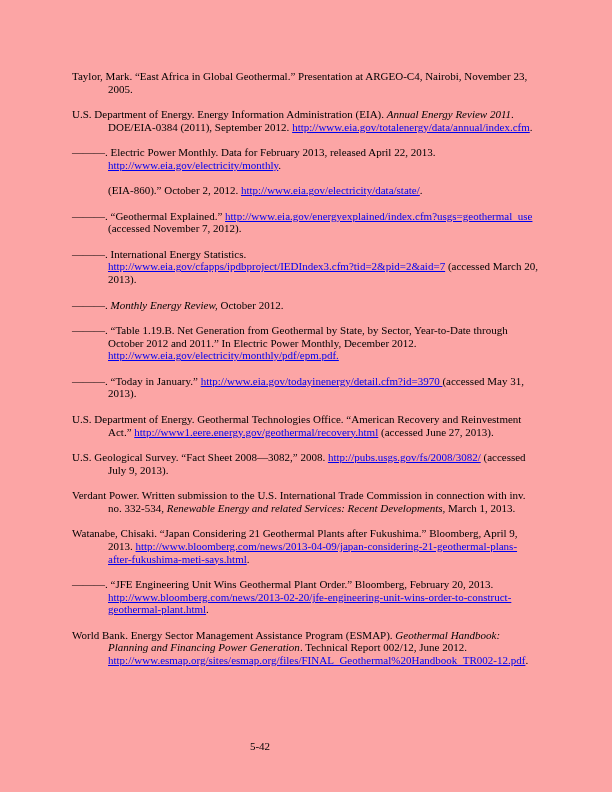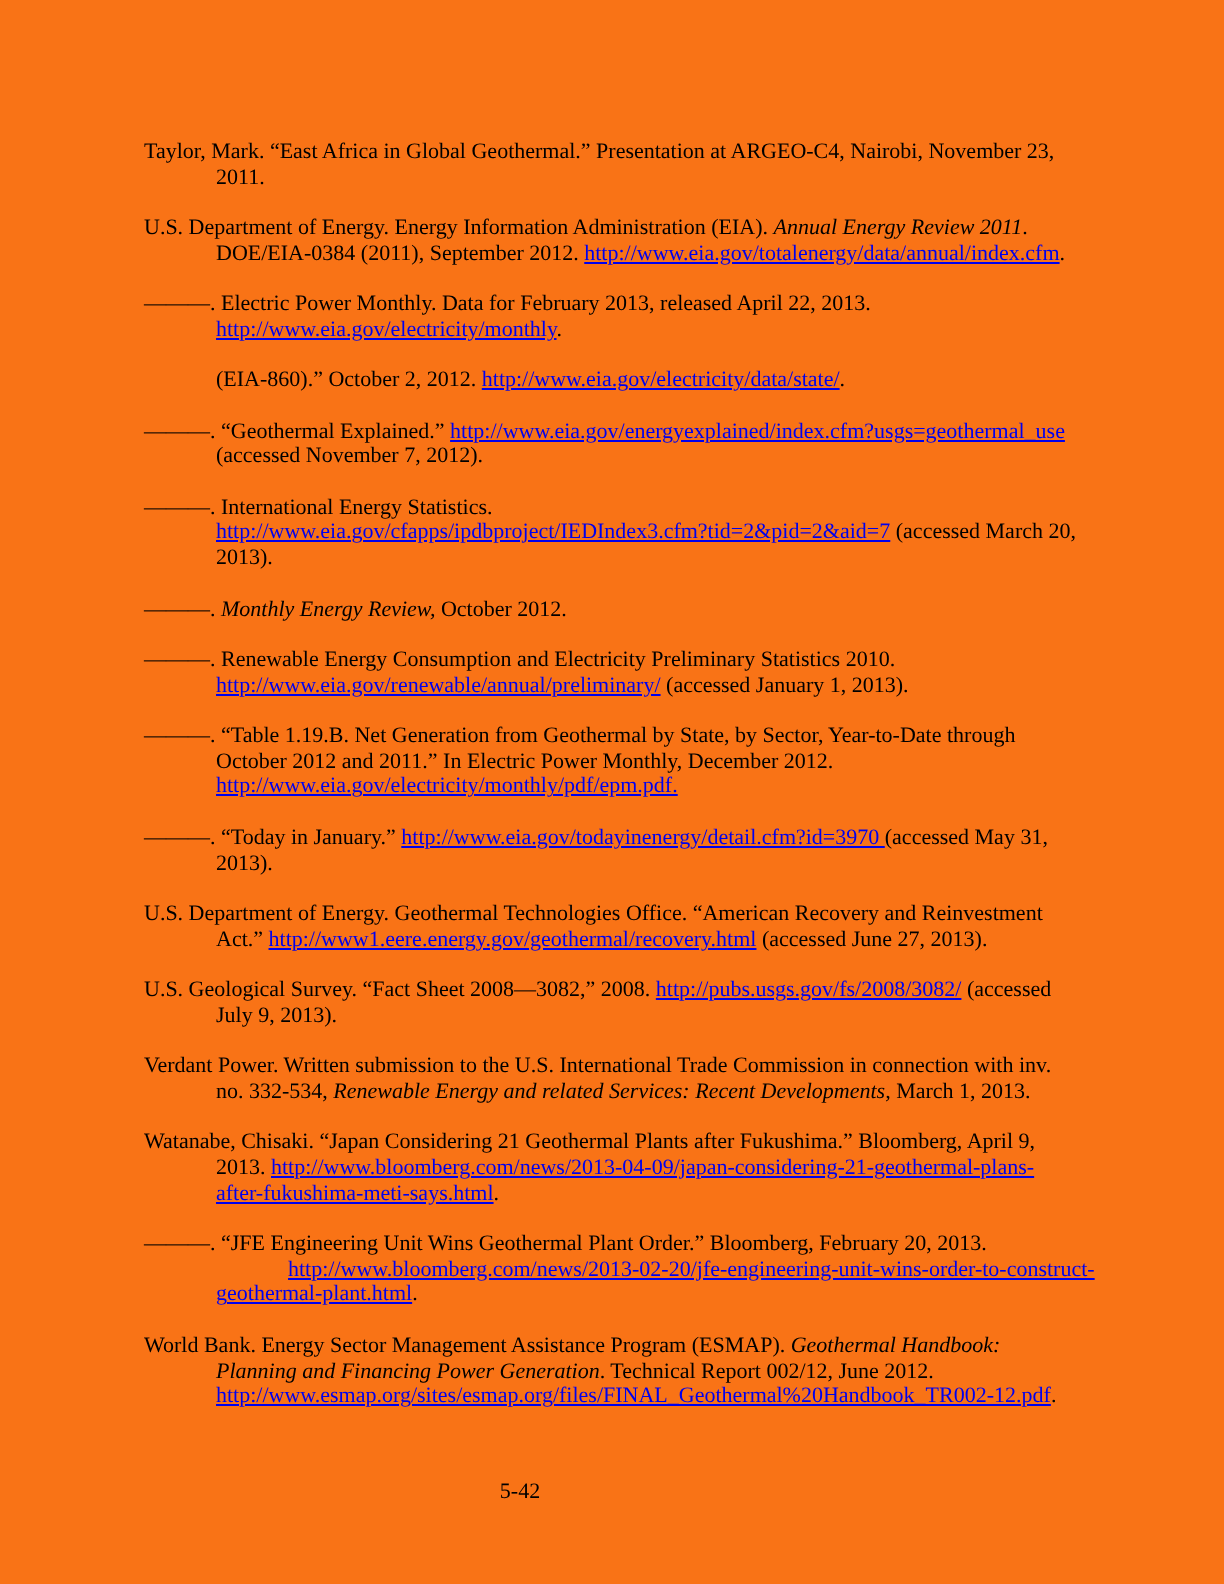"Taylor, Mark. “East Africa in" .page { background: #f97316 -> #fca5a5 }
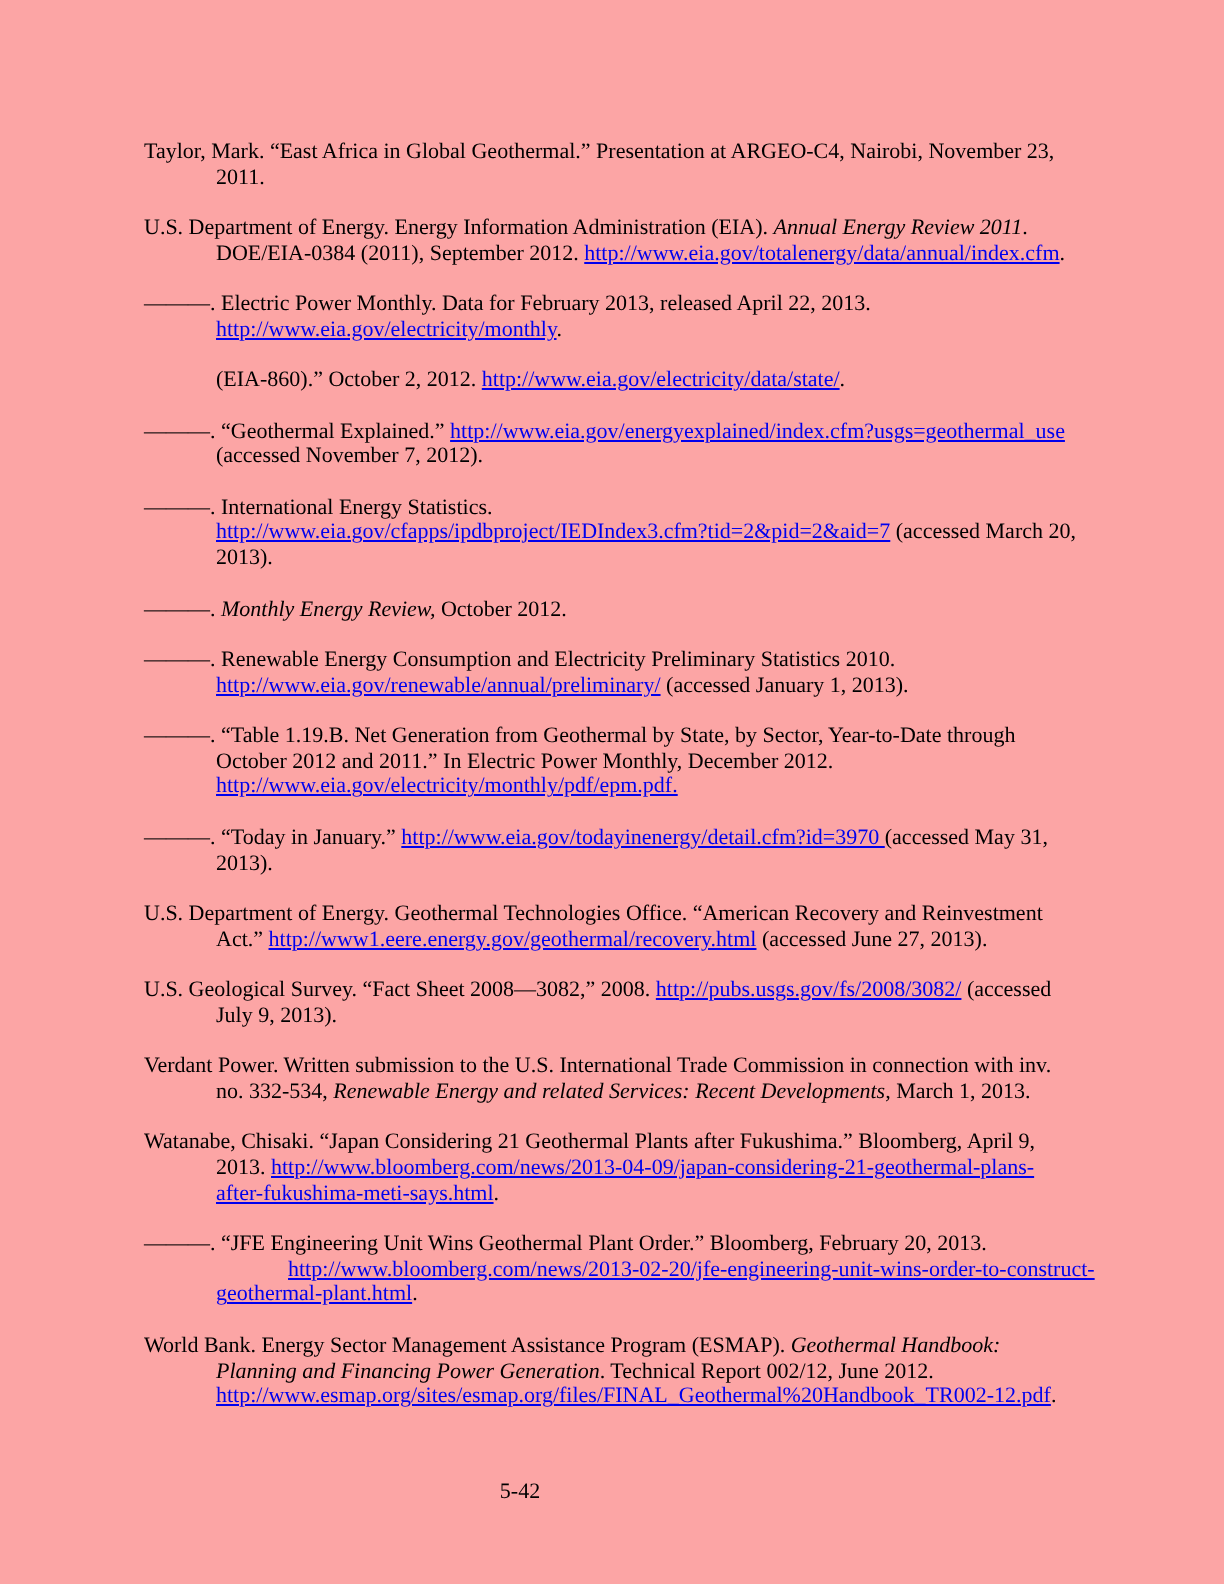"2011." span { text: 2011 -> 2005 }
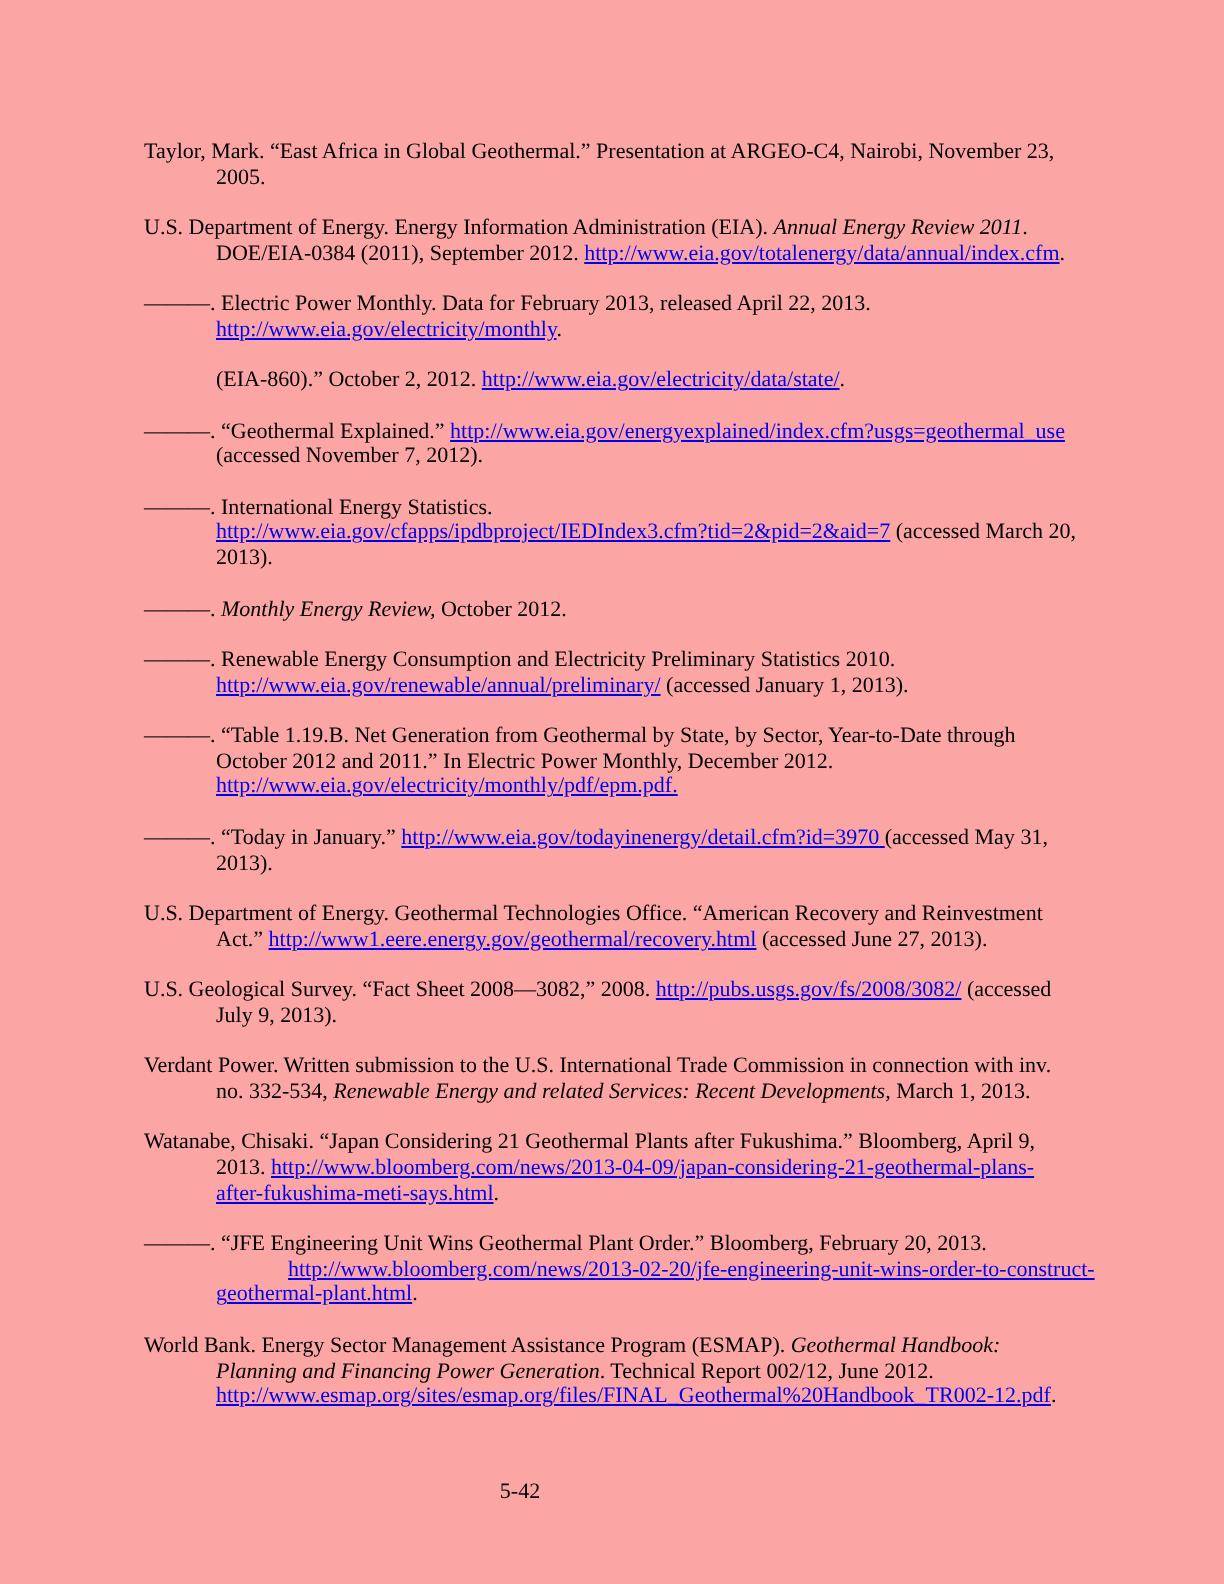"———. Renewable Energy Consumption and" div.entry { html: <div> <div><span>———. Renewable Energy Consumption and Electricity Preliminary Statistics 2010.</span></div> <div><span>http://www.eia.gov/renewable/annual/preliminary/</span><span> (accessed January 1, 2013).</span></div> </div> -> none }
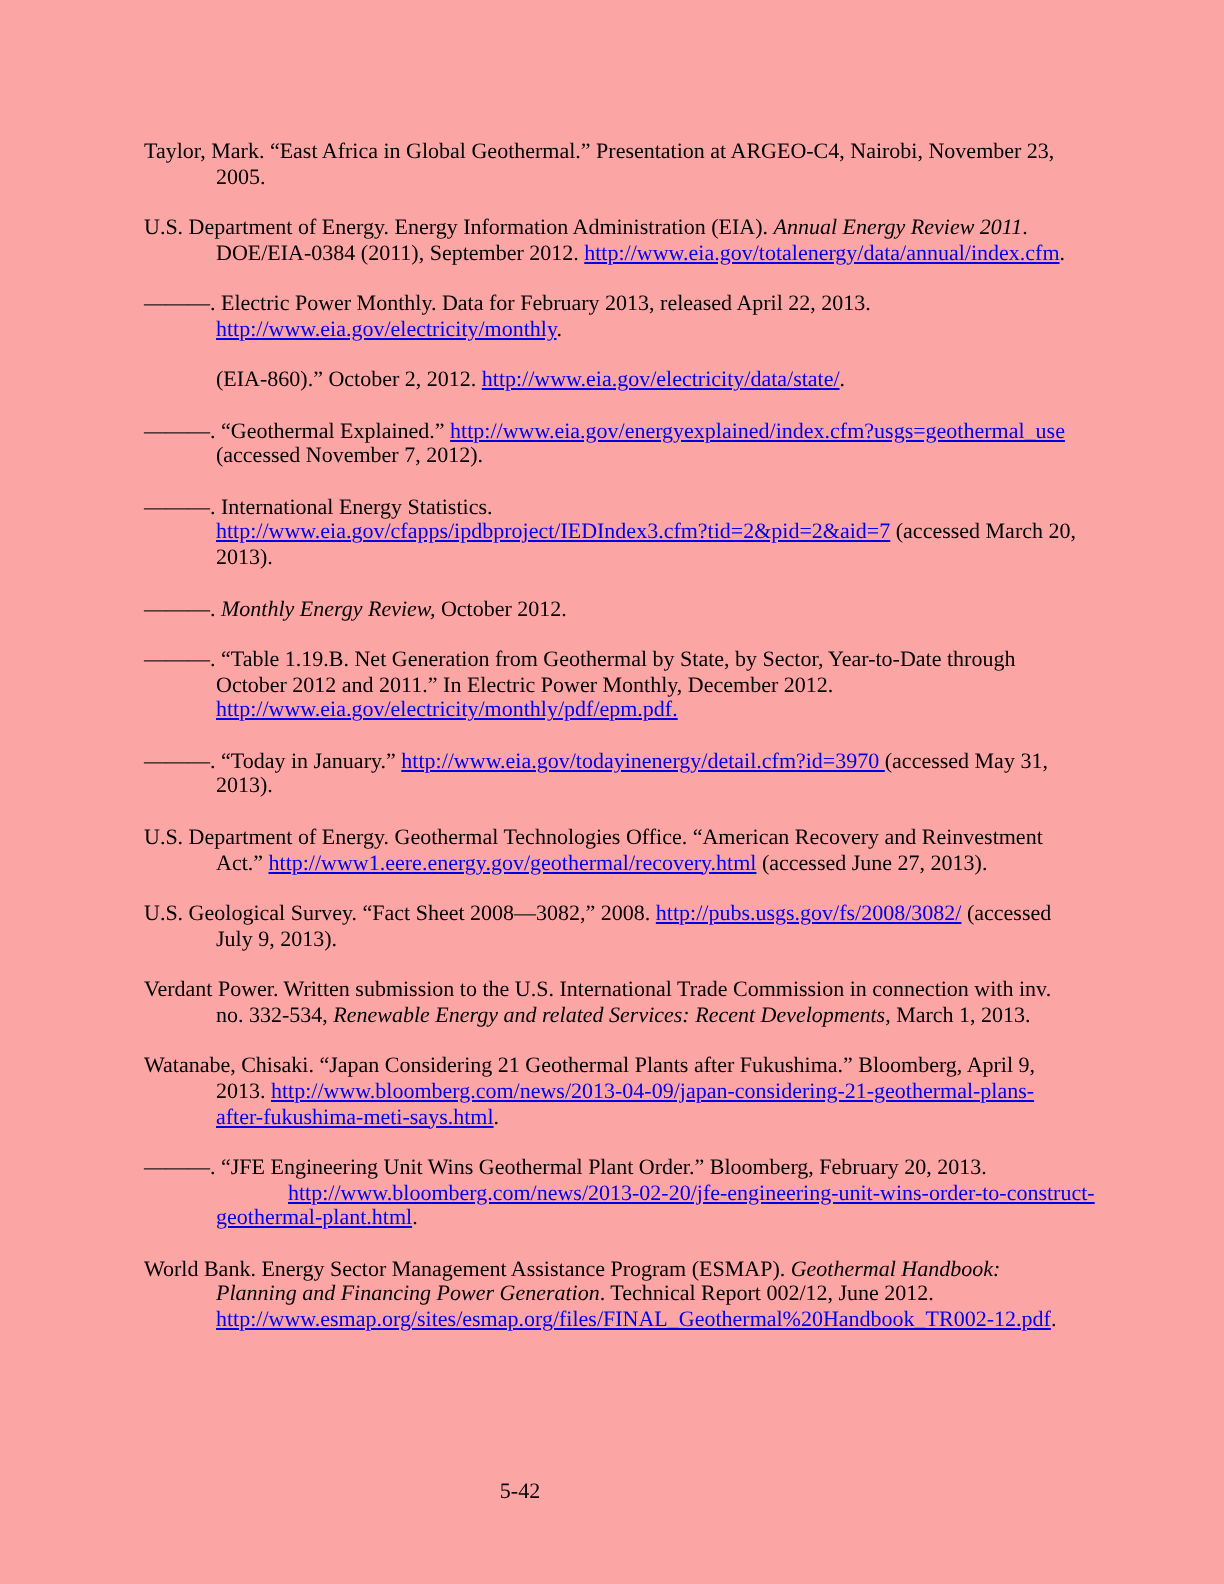"http://www.bloomberg.com/news/2013-02-20" span.lnk { margin-left: 36px -> none }
